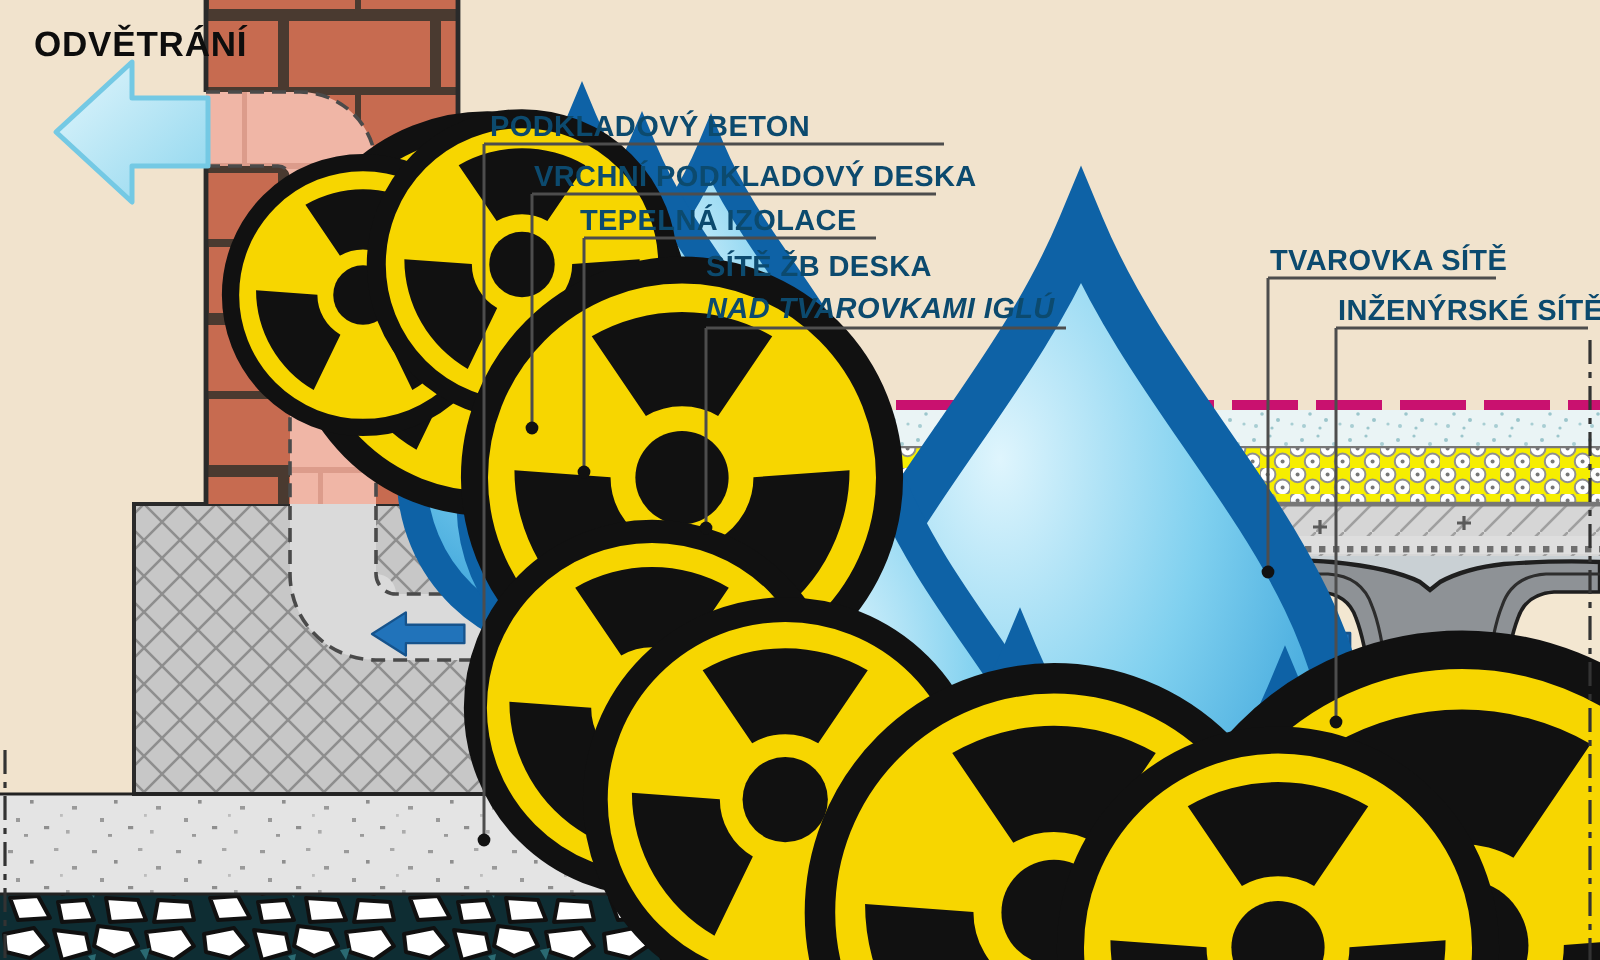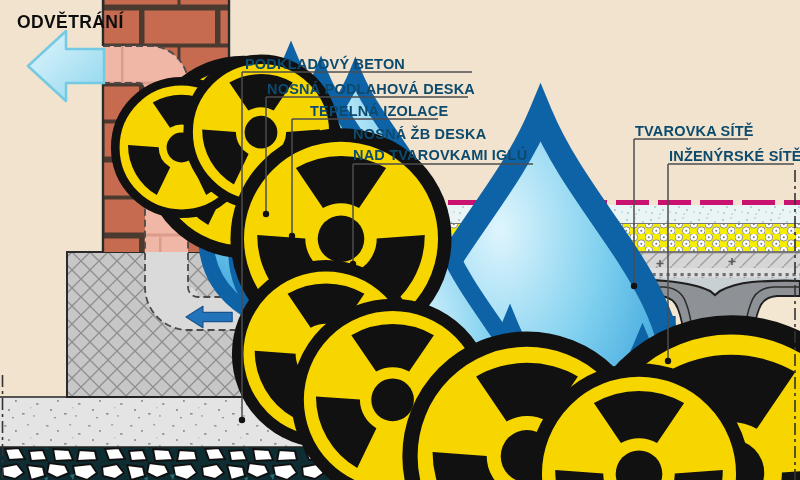"NOSNÁ PODLAHOVÁ DESKA" div.lbl { text: NOSNÁ PODLAHOVÁ -> VRCHNÍ PODKLADOVÝ }
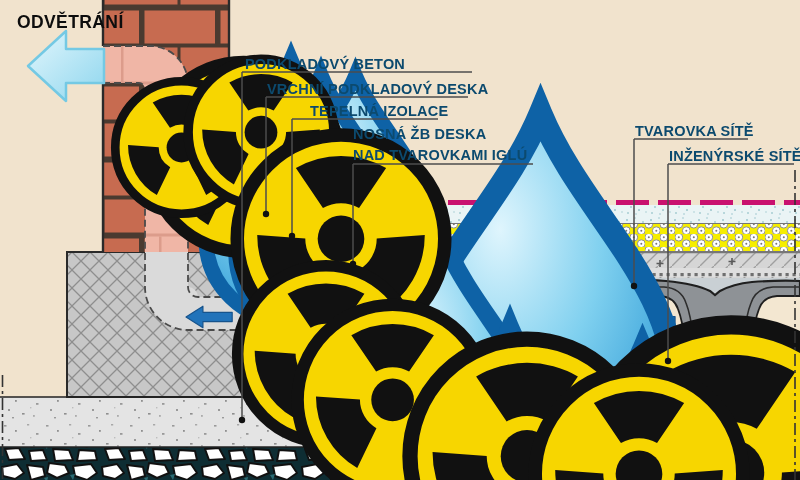"TEPELNÁ IZOLACE" div.lbl { left: 310px -> 290px }
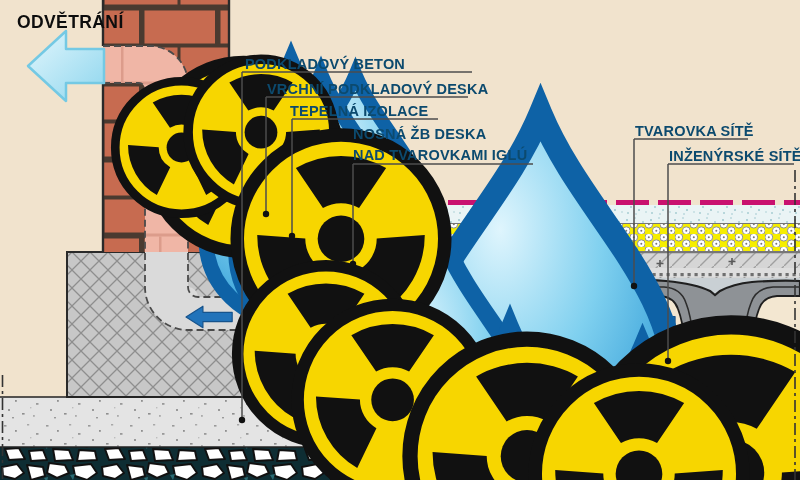"NOSNÁ ŽB DESKA" div.lbl { text: NOSNÁ -> SÍTĚ }
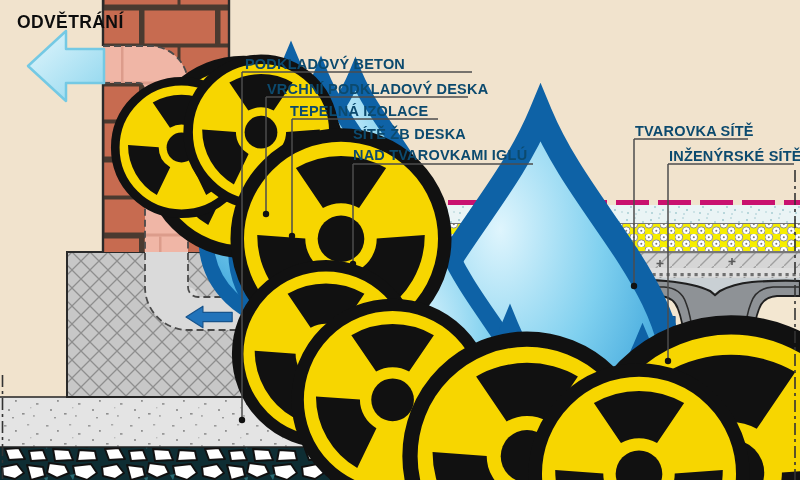"NAD TVAROVKAMI IGLÚ" div.lbl { font-style: none -> italic }
